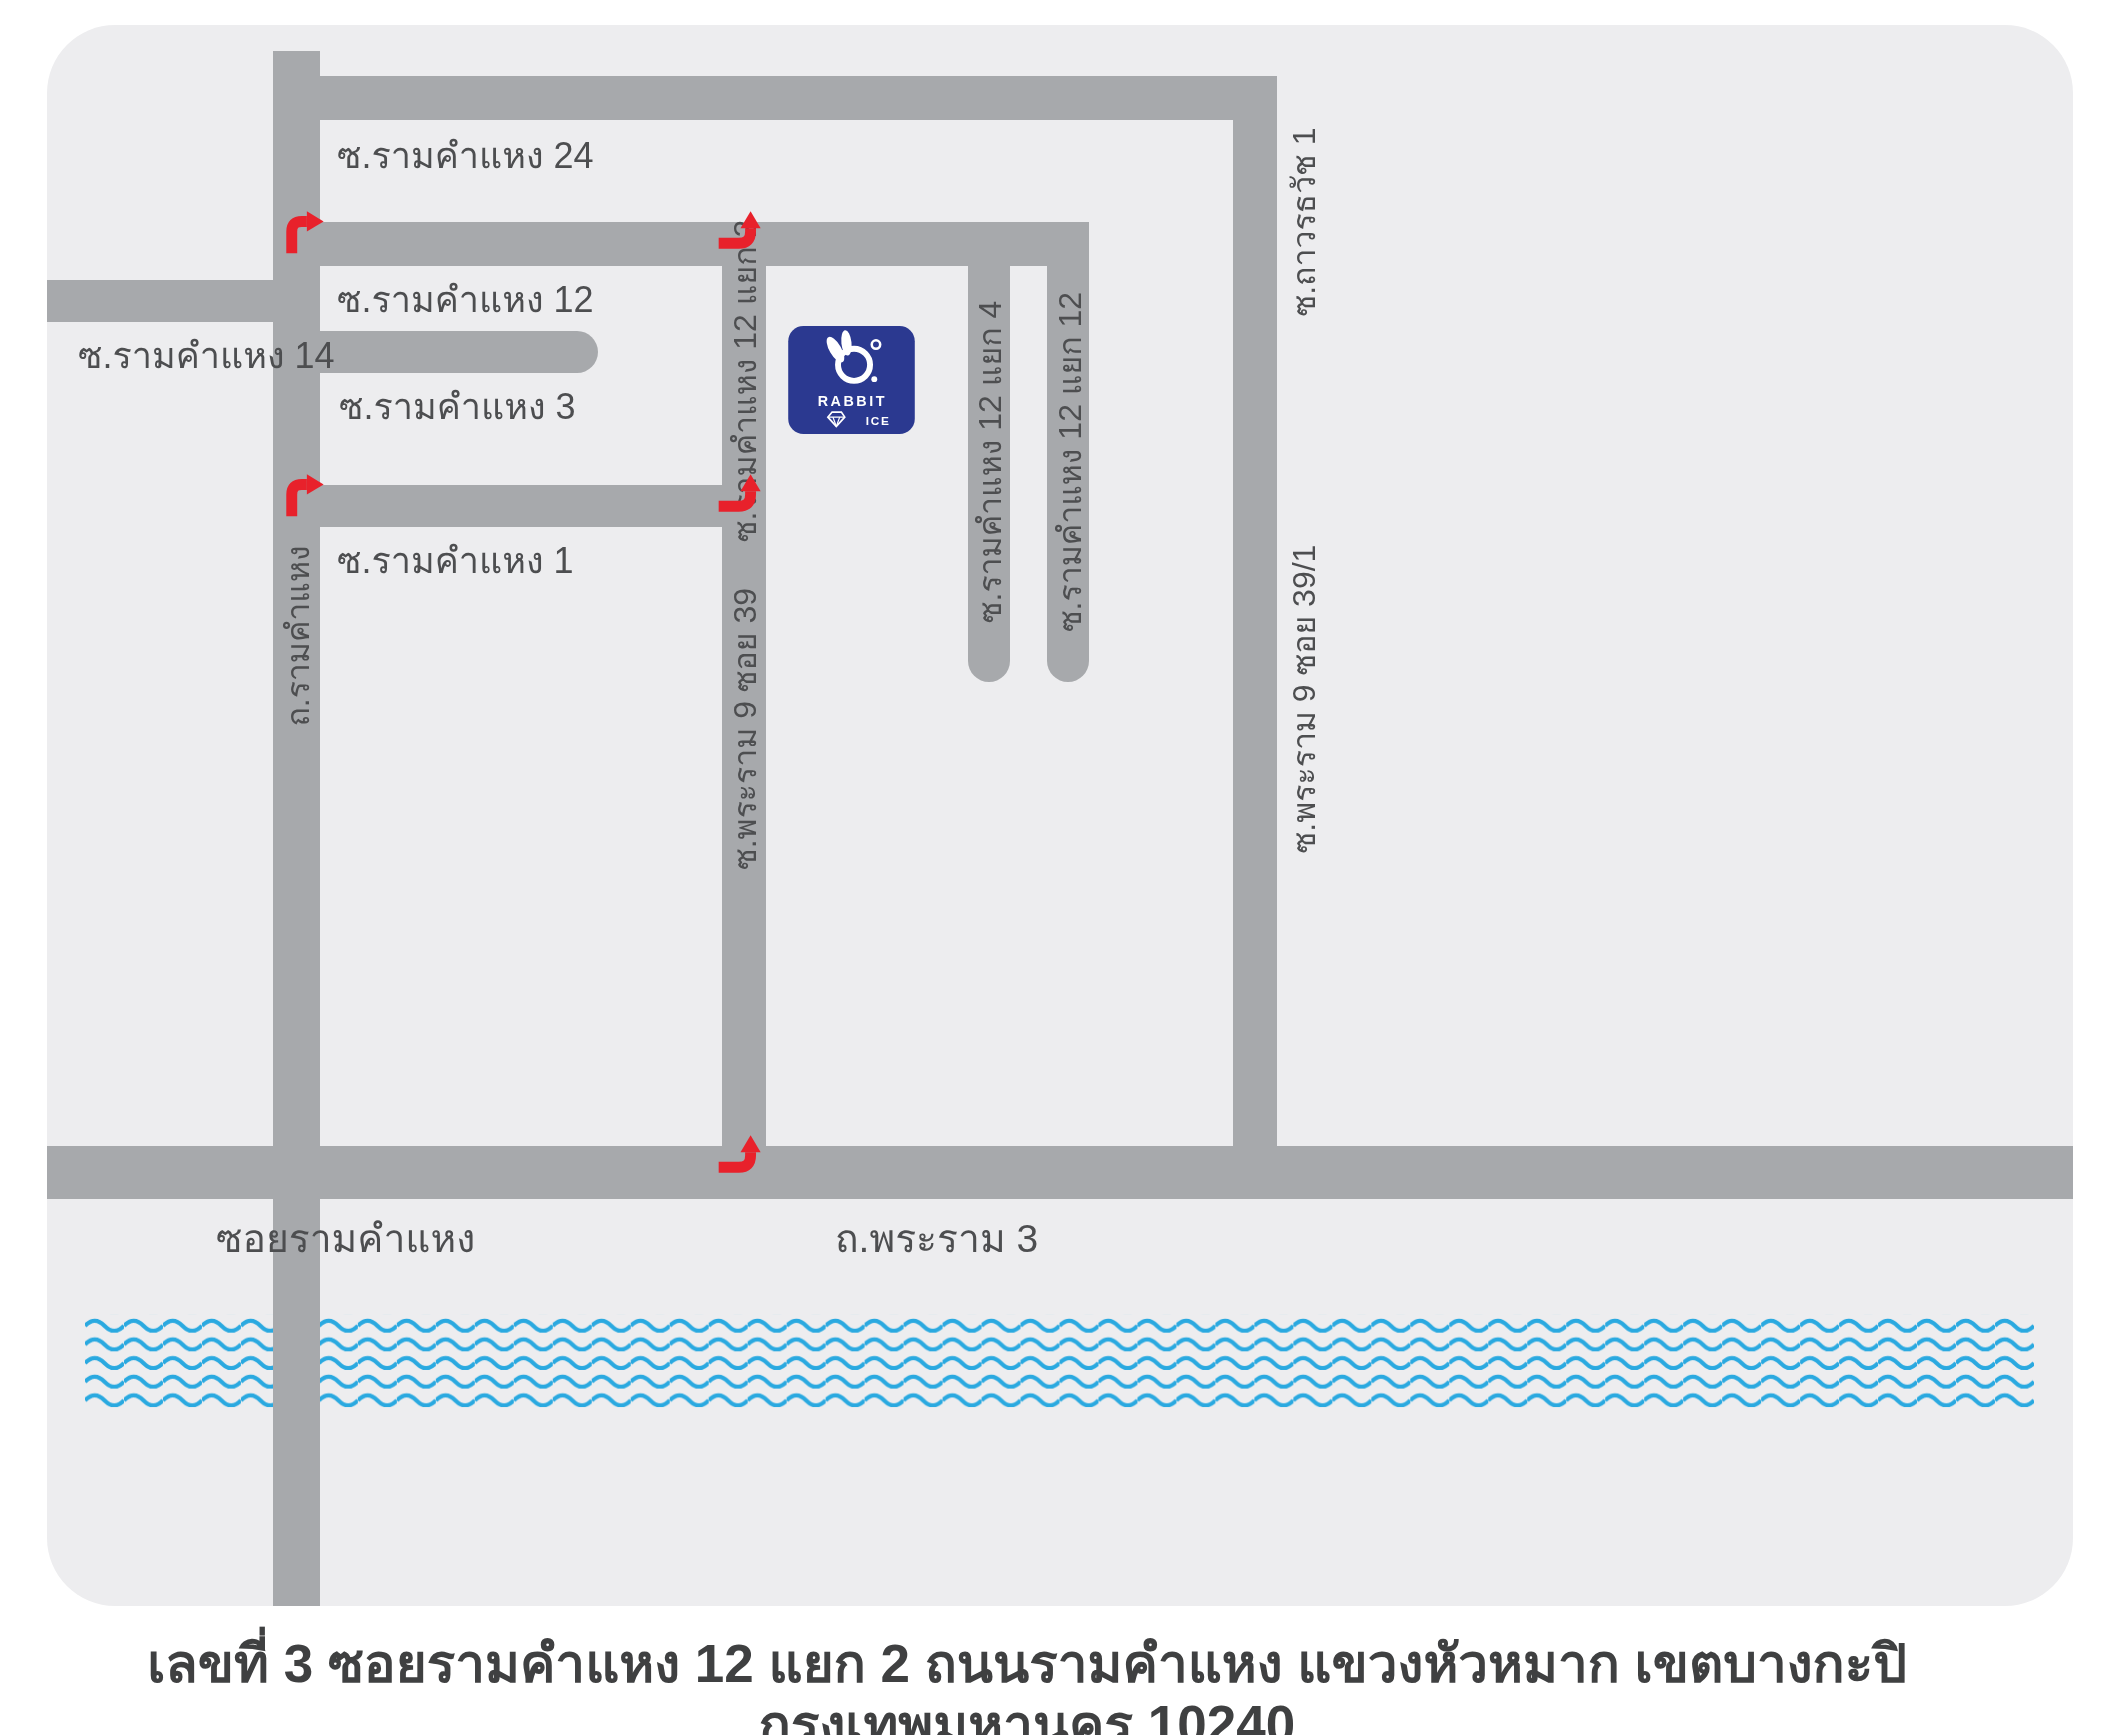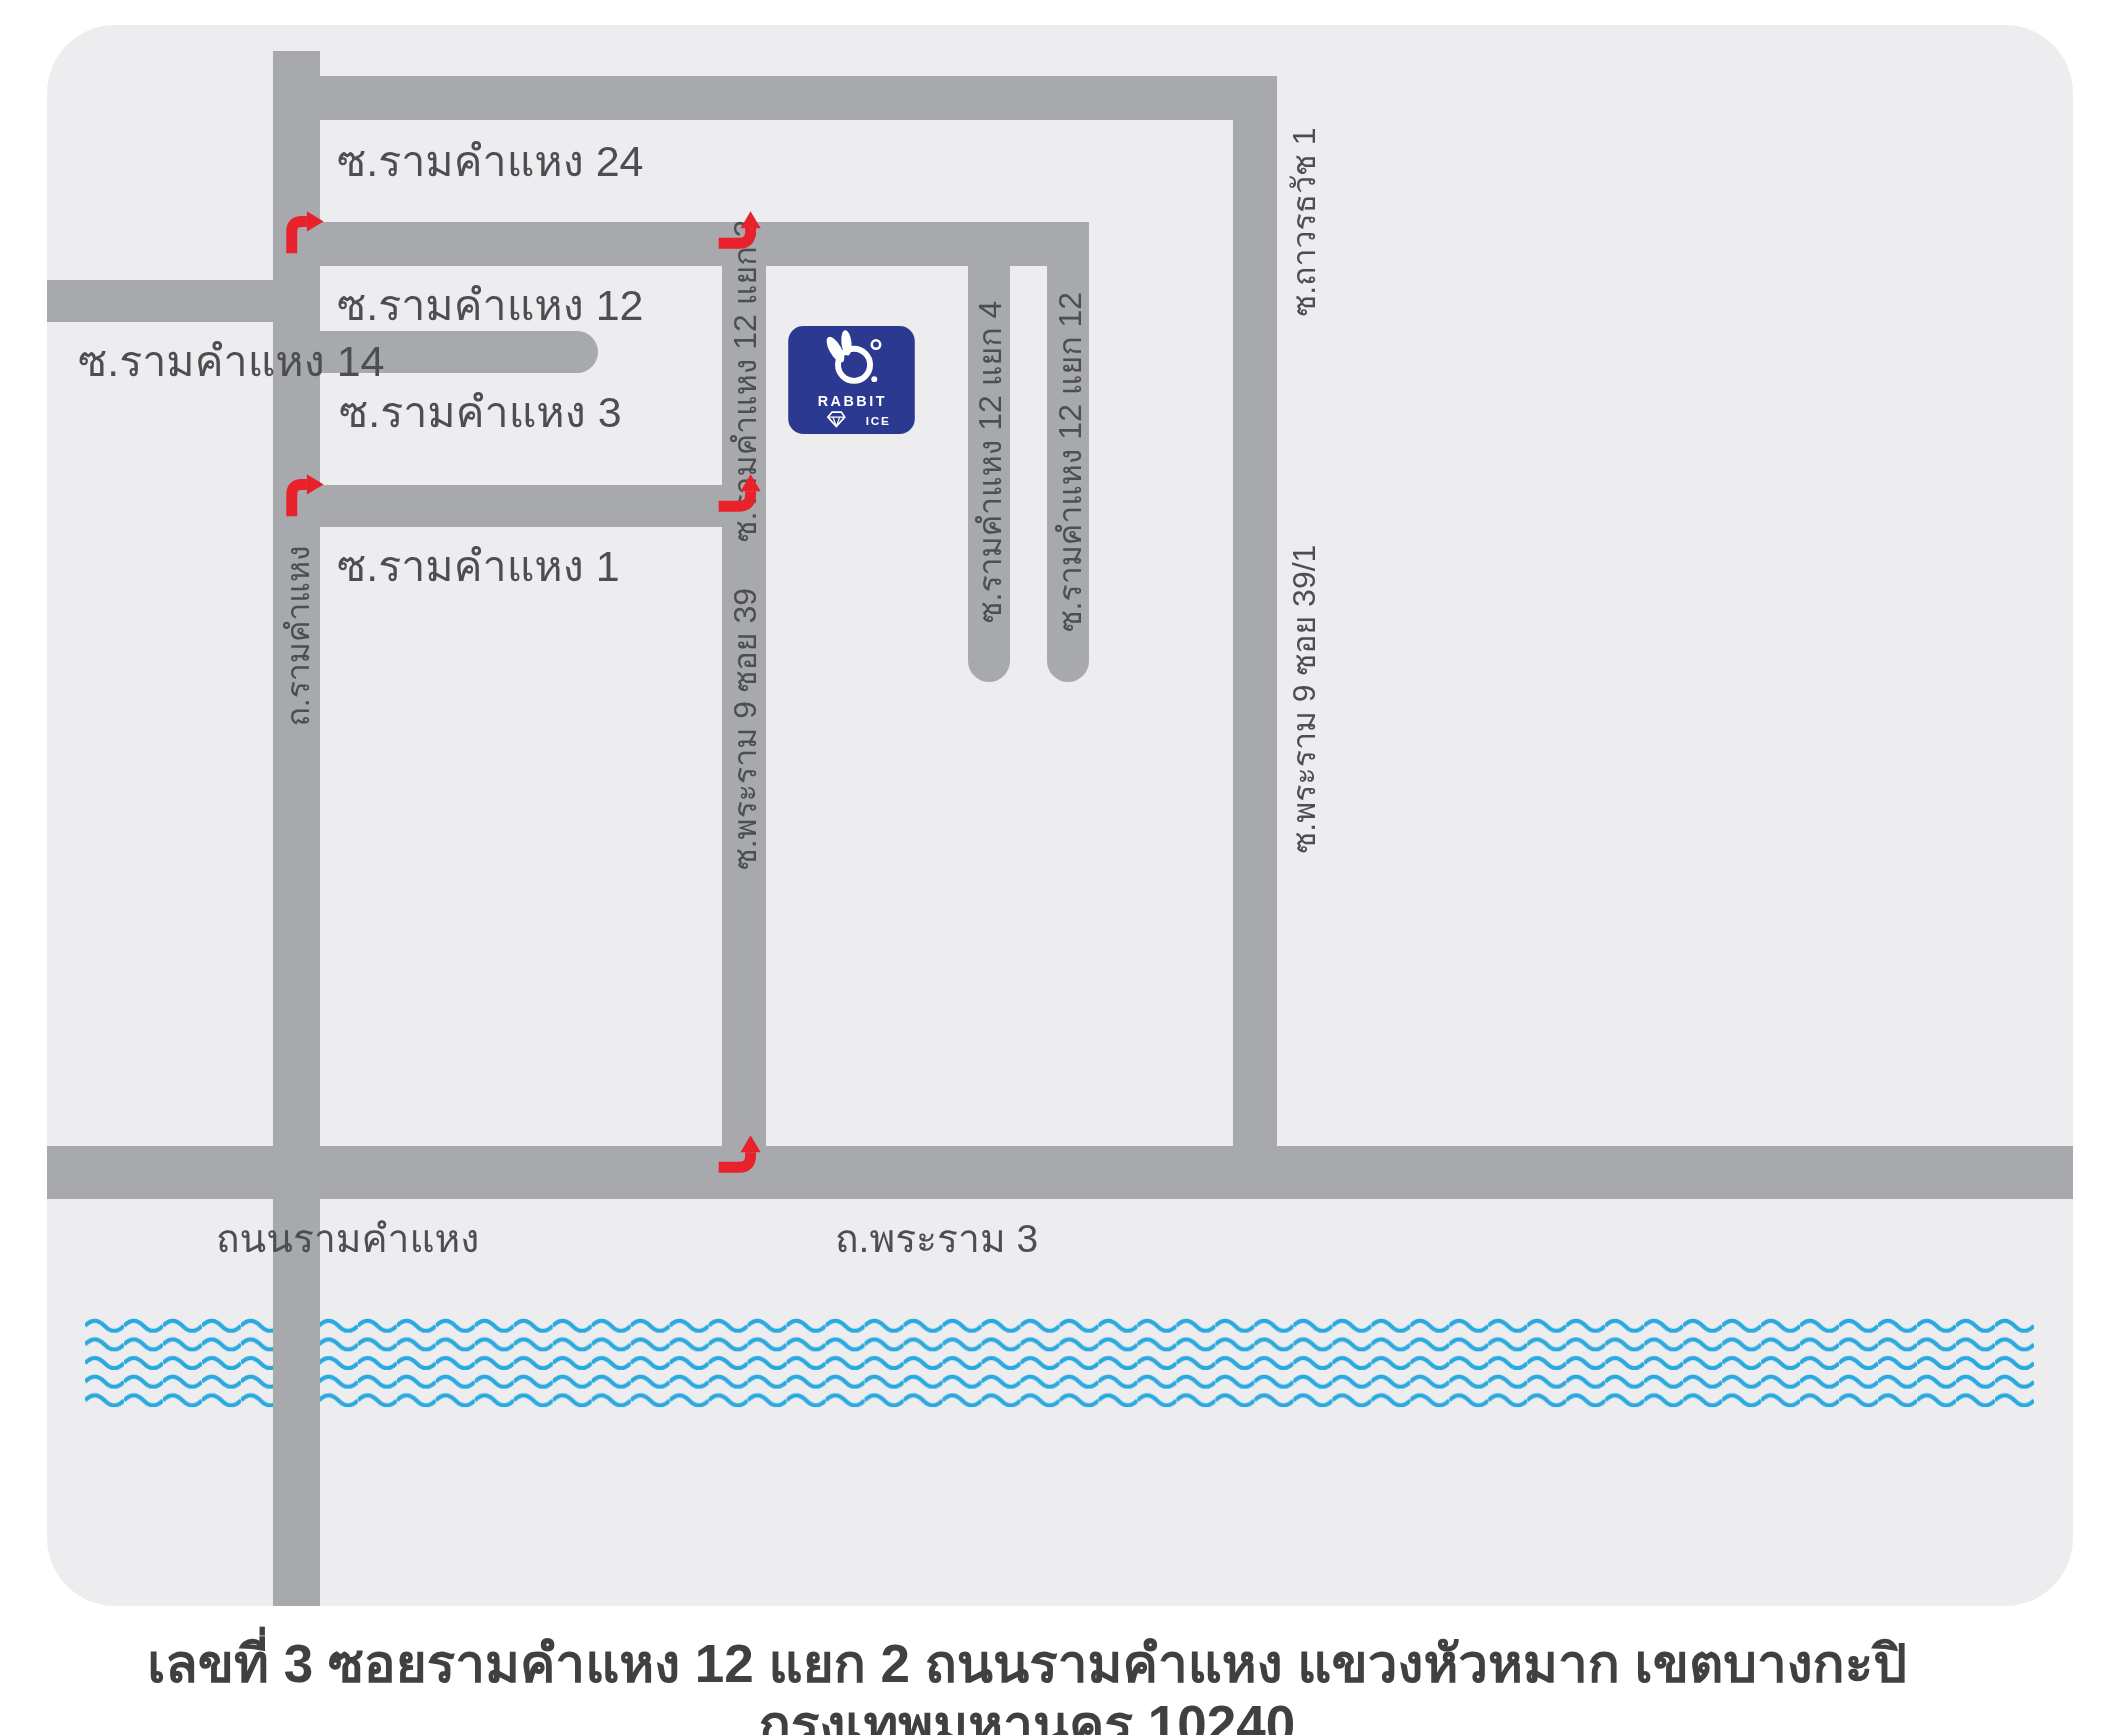"ซ.รามคำแหง 24" .hlabel { font-size: 43px -> 36px }
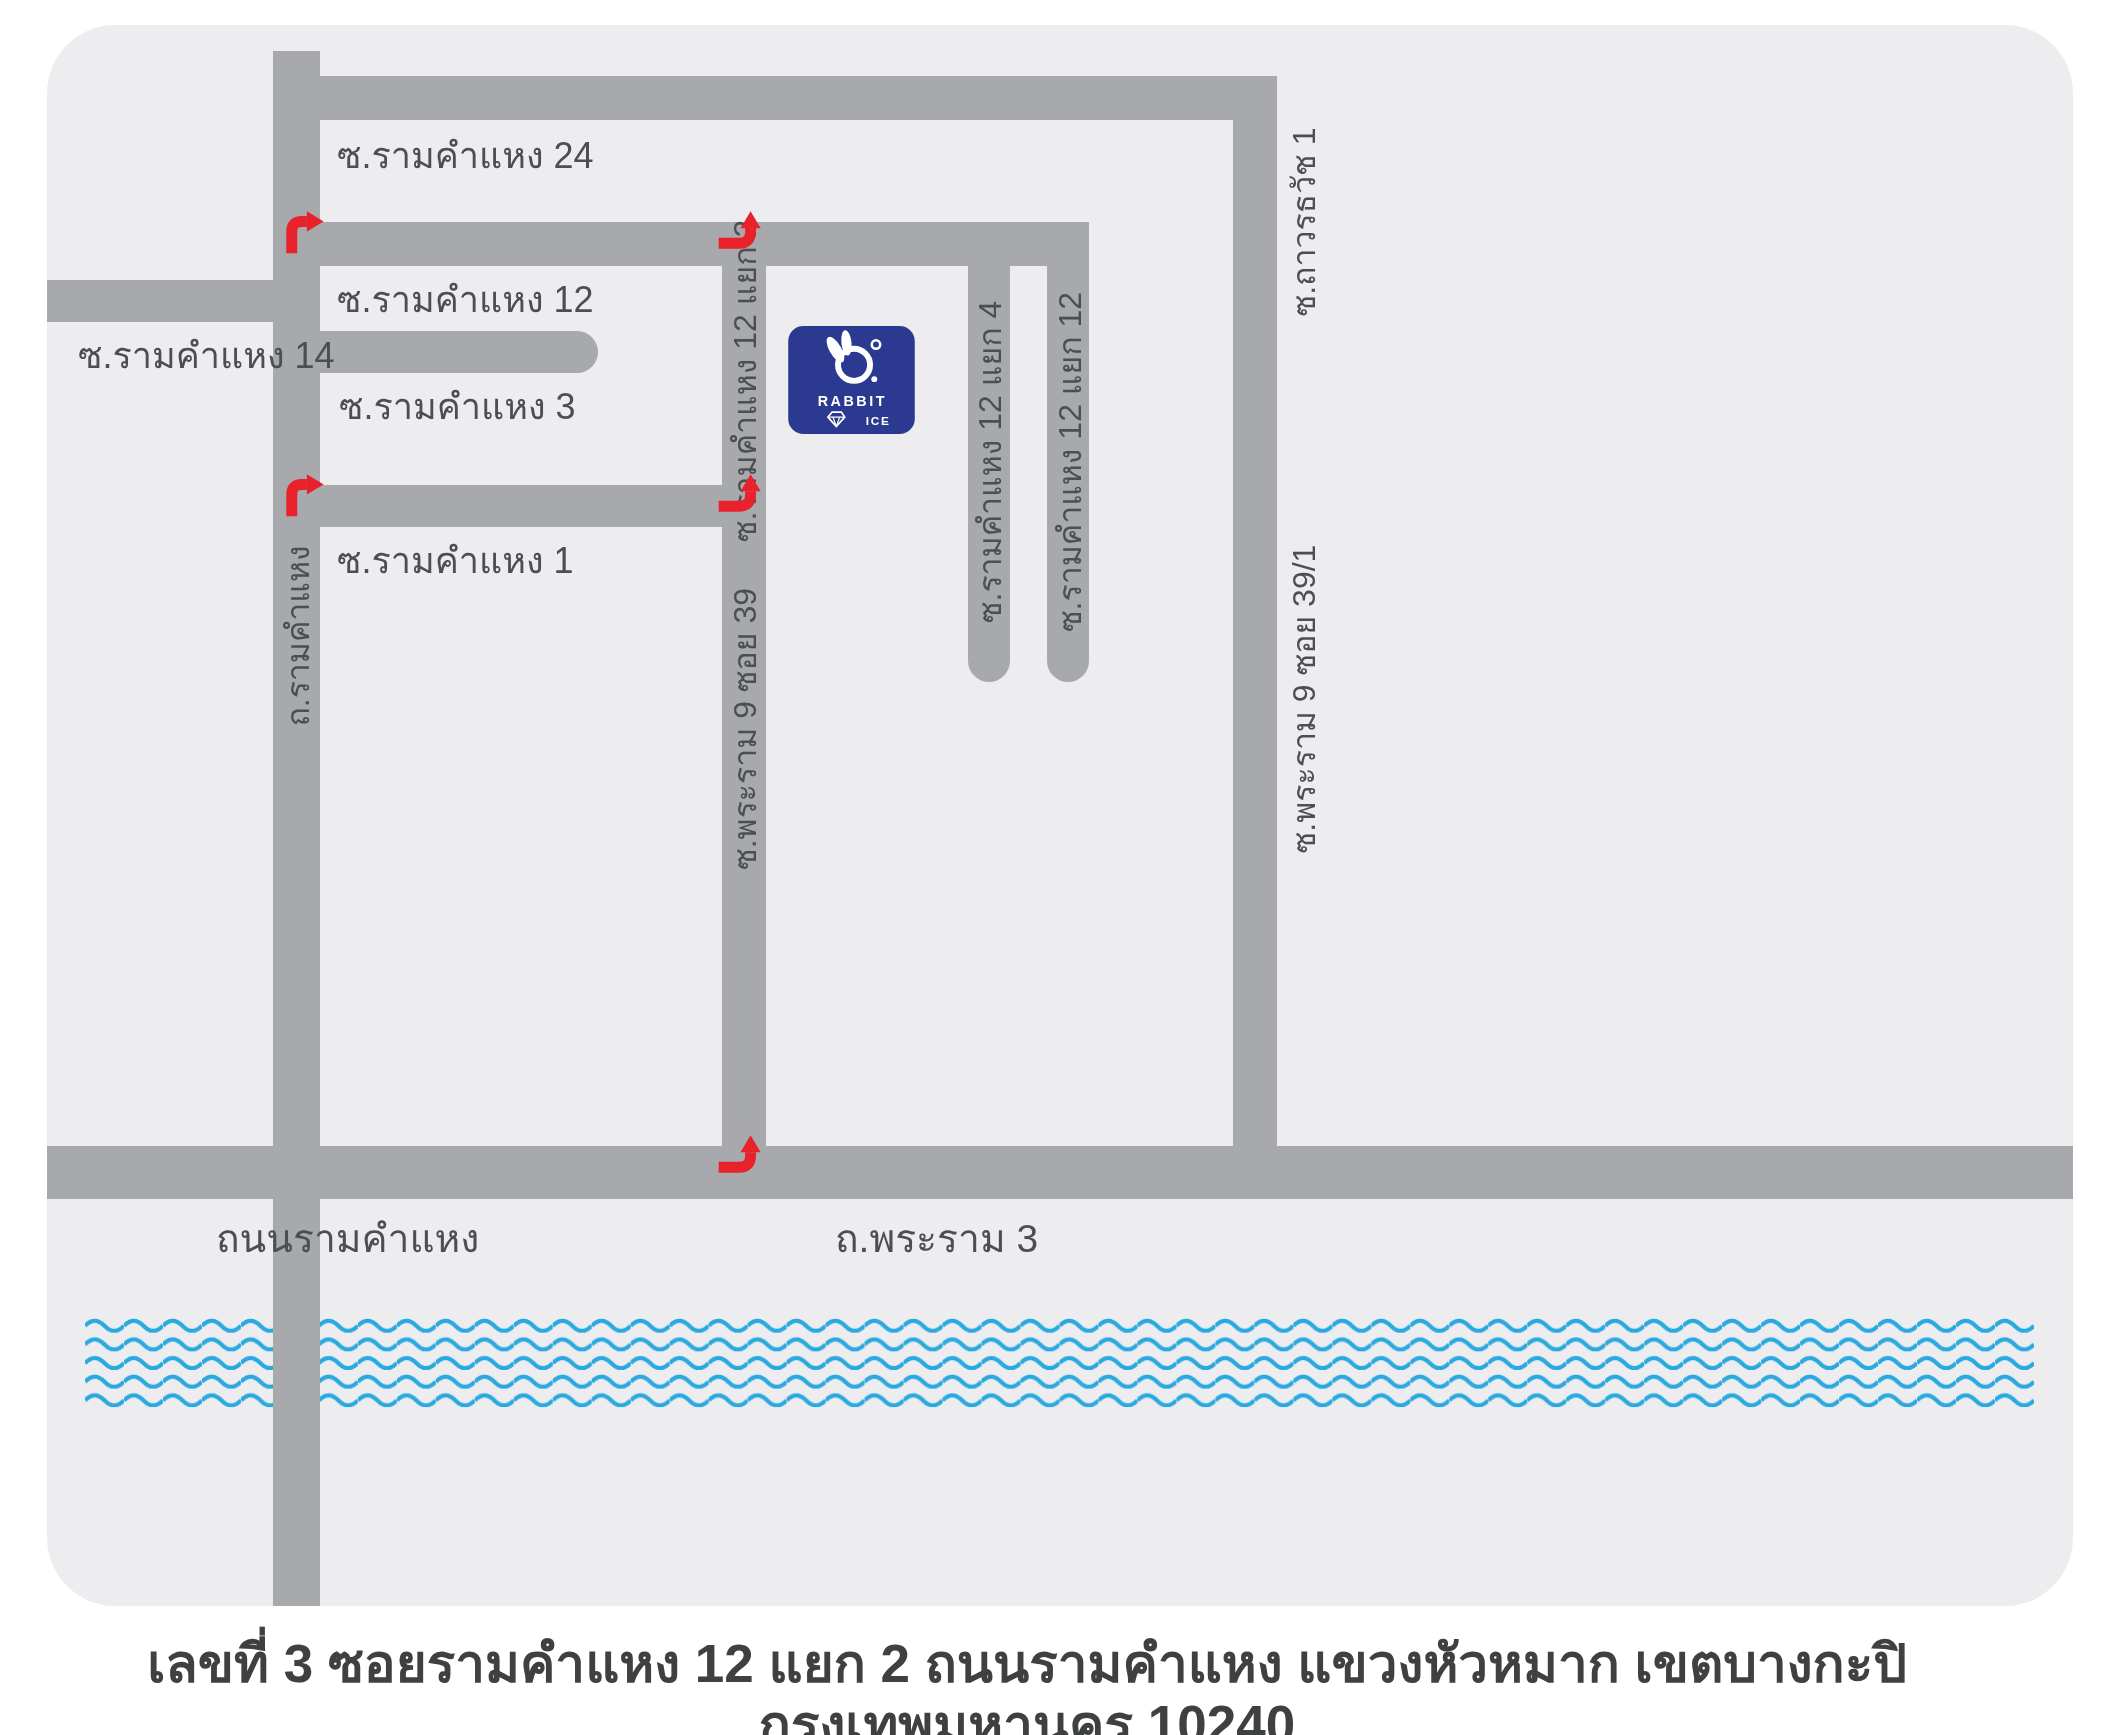"ถนนรามคำแหง" div.hlabel { text: ถนนรามคำแหง -> ซอยรามคำแหง }
